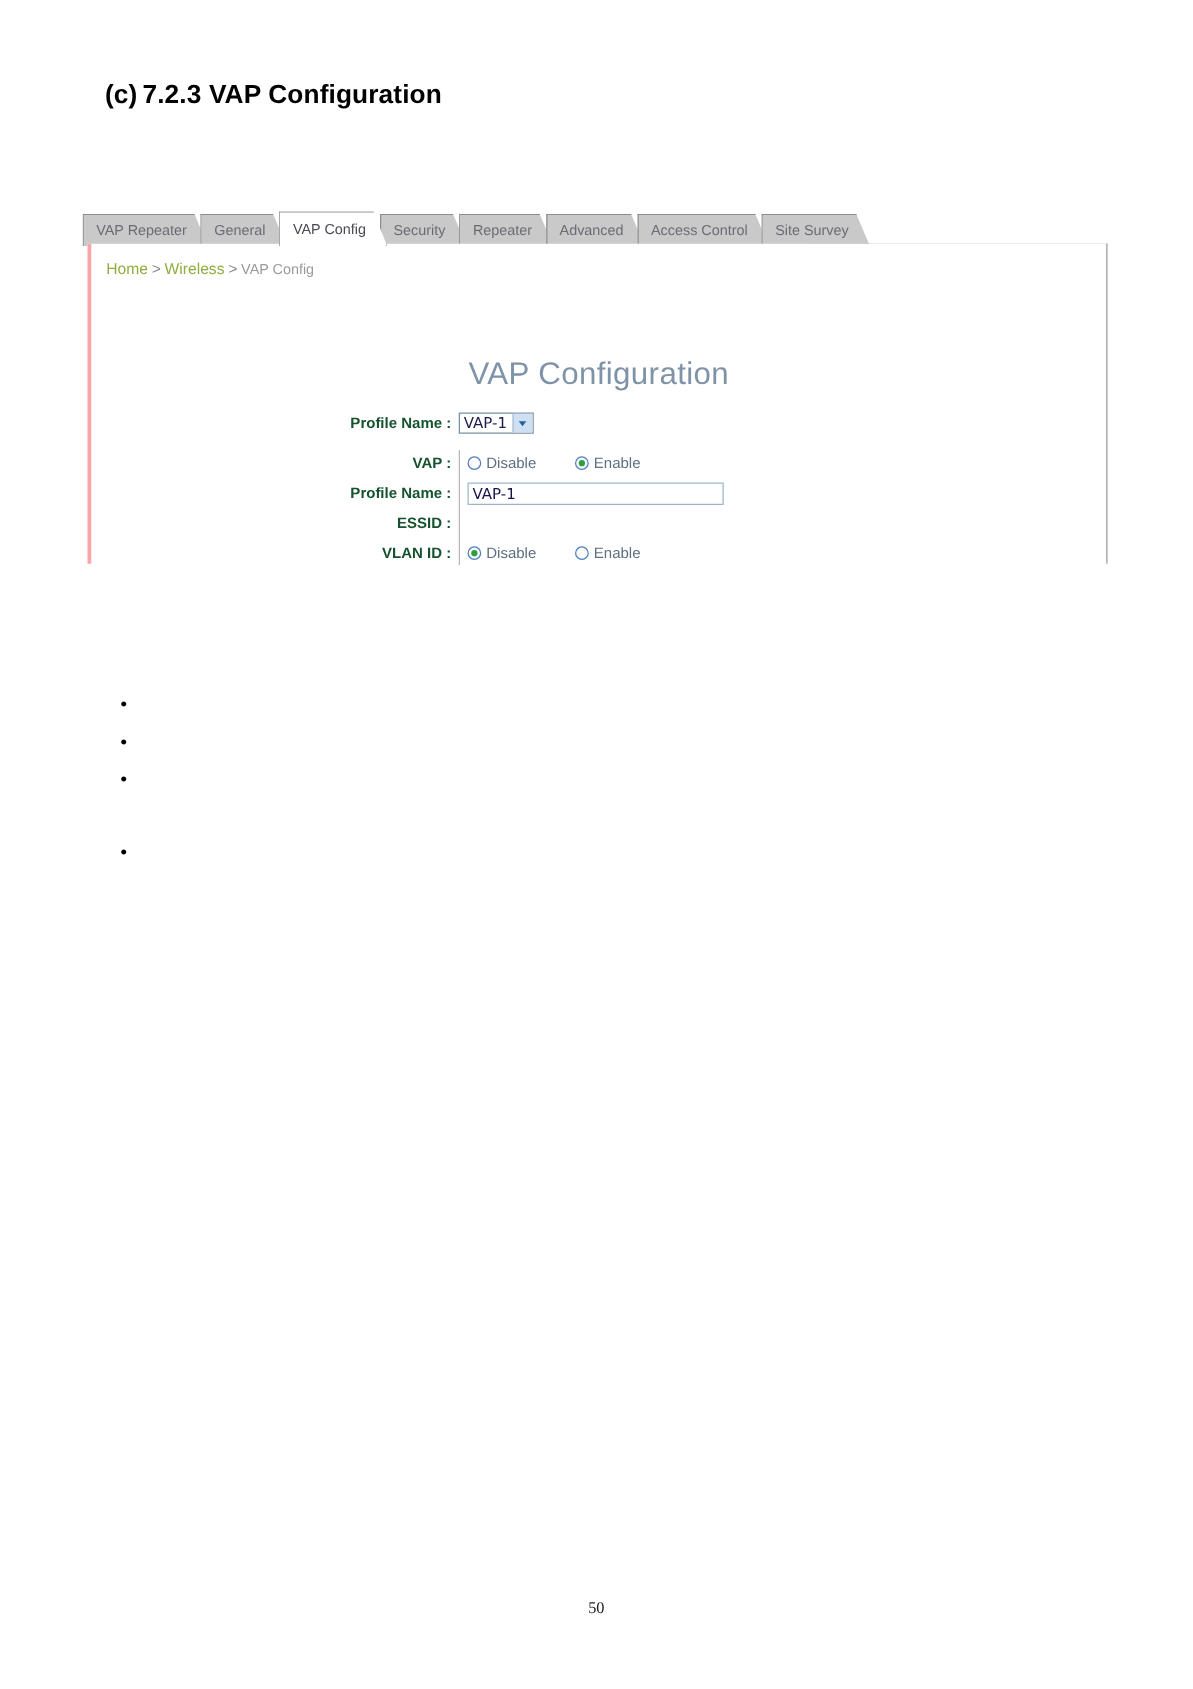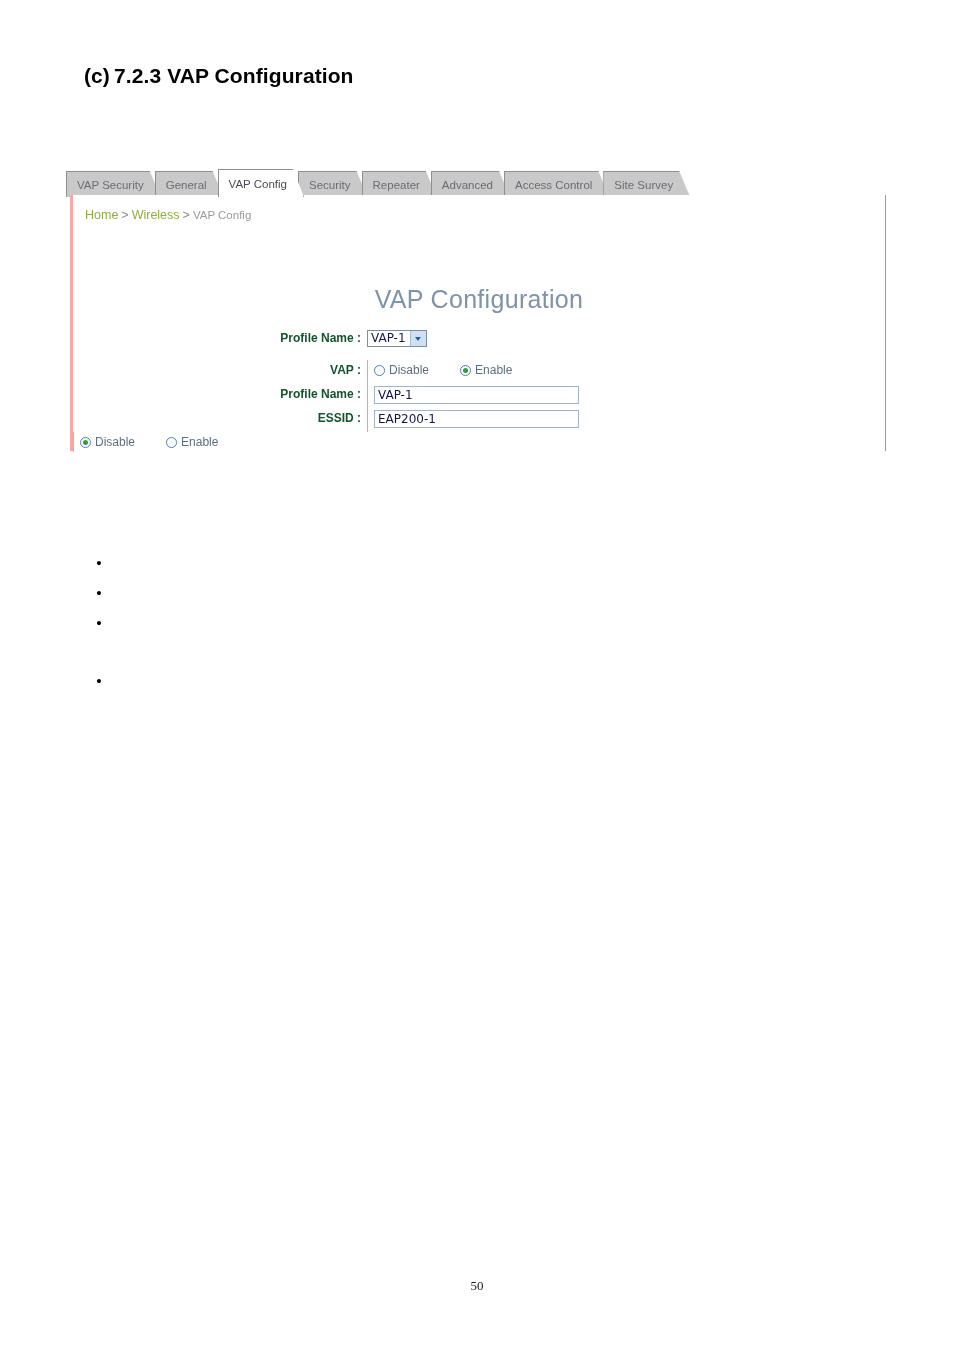"VAP Security" div.tab { text: Security -> Repeater }
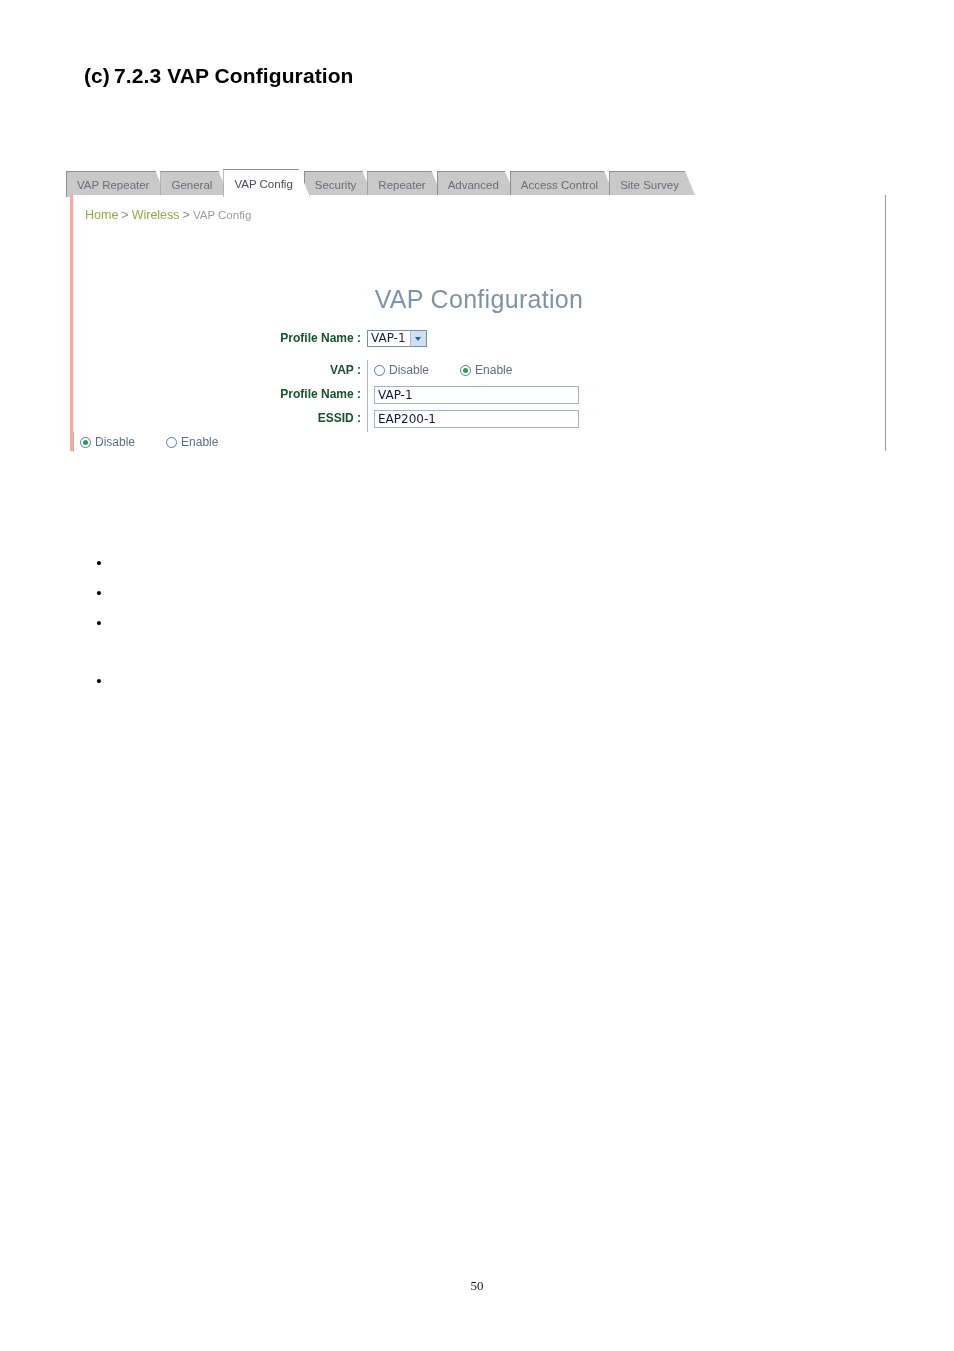"EAP200-1" div.fctrl { html: <div> <input> </div> -> none }
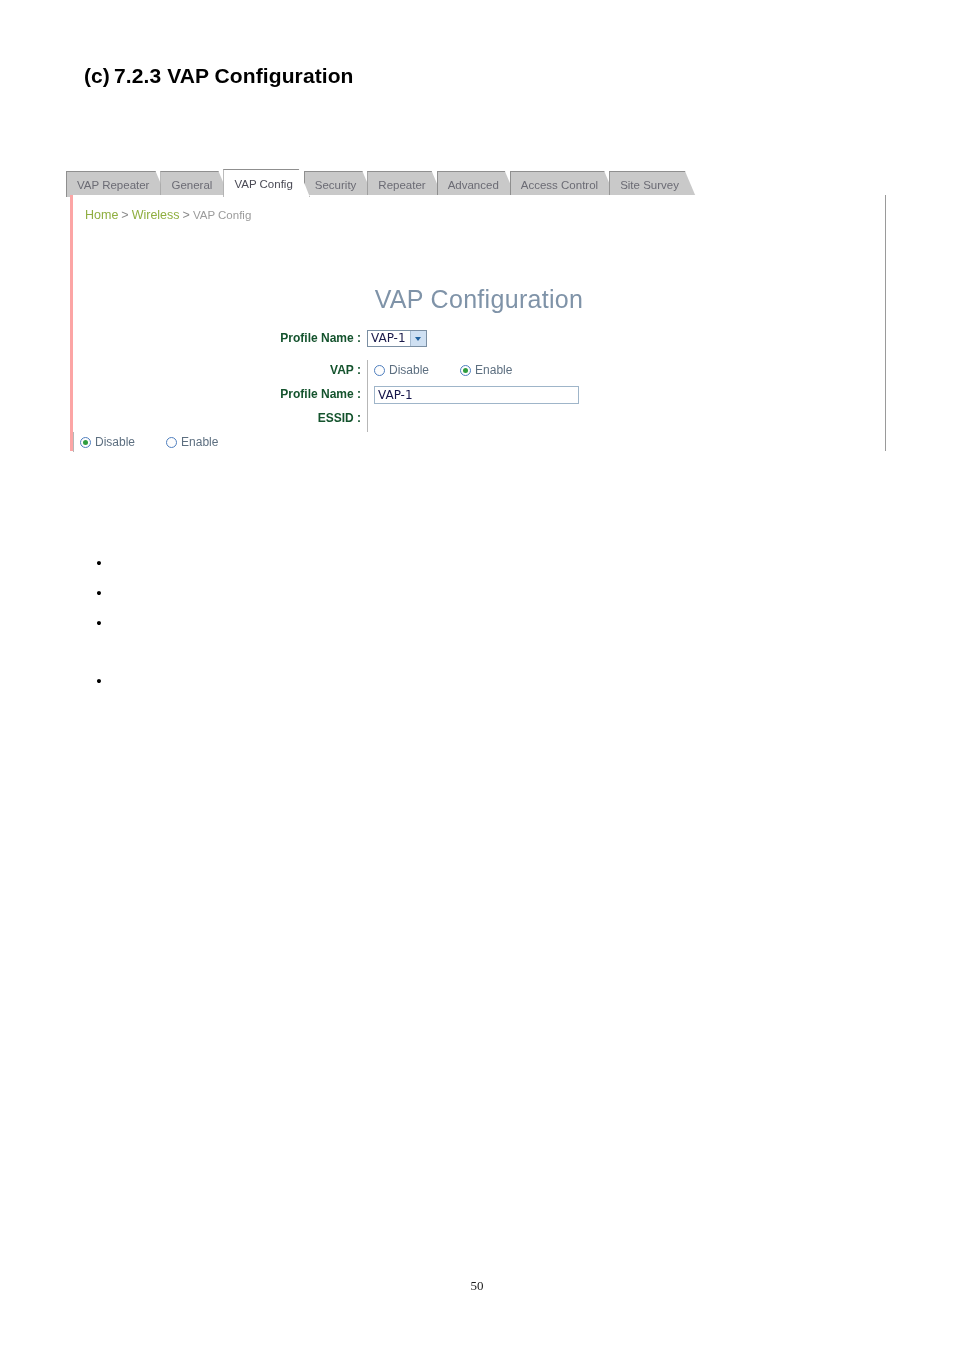"VLAN ID :" div.flabel { html: none -> <div>VLAN ID :</div> }
